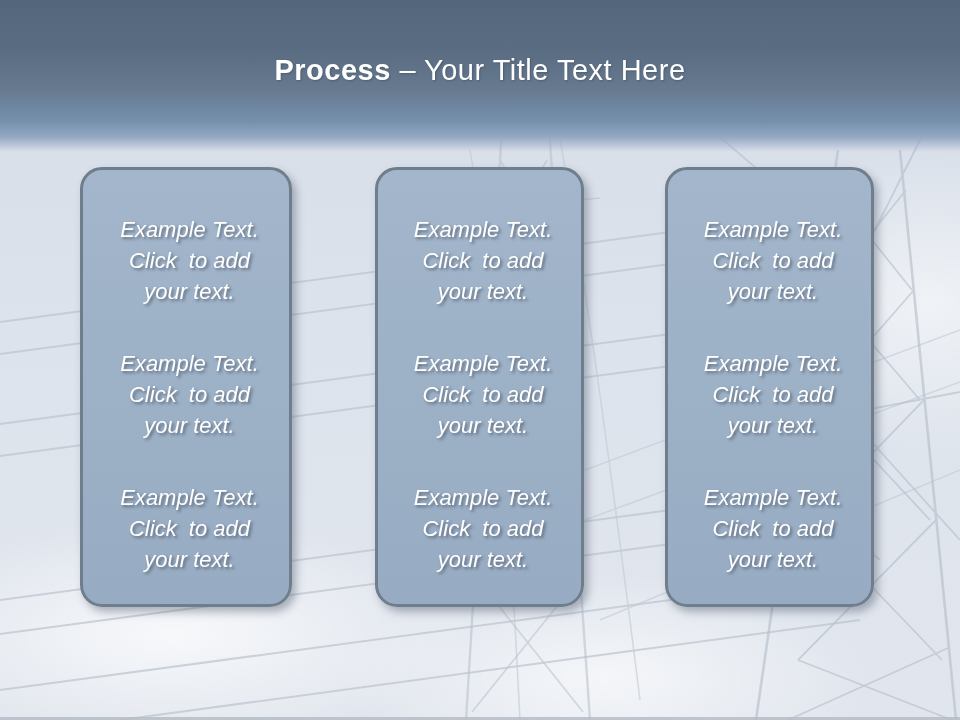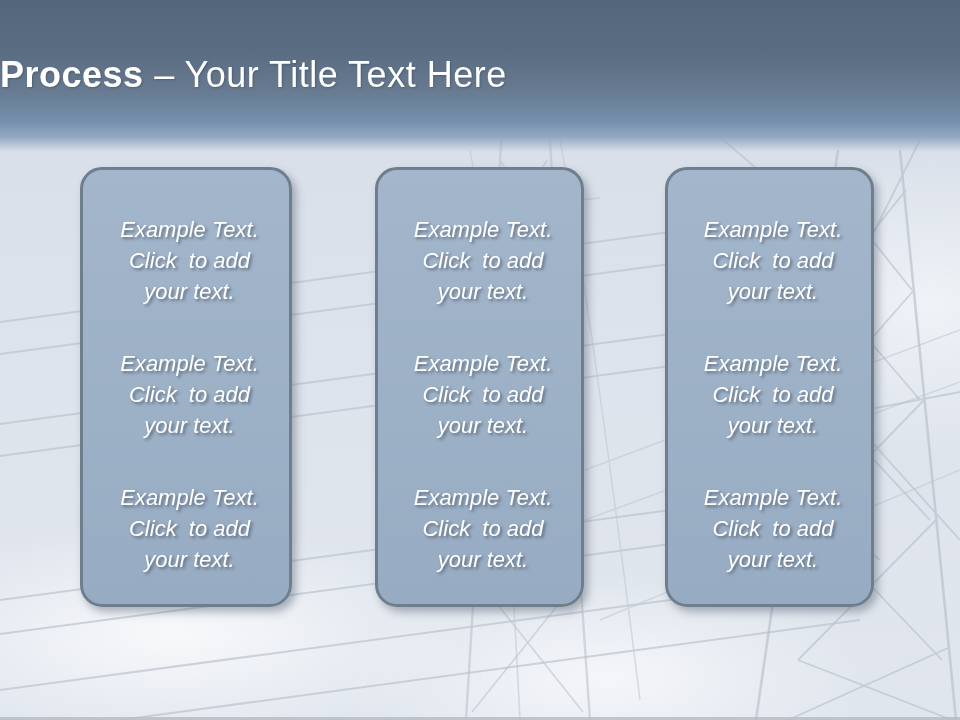"Process – Your Title Text" .title { font-size: 36px -> 29px; text-align: left -> center }
